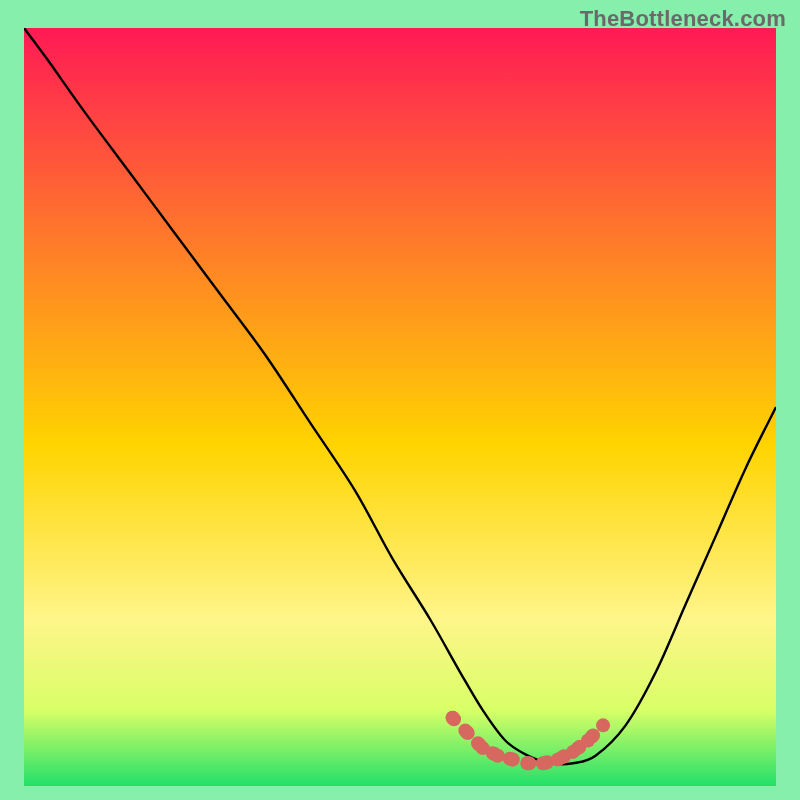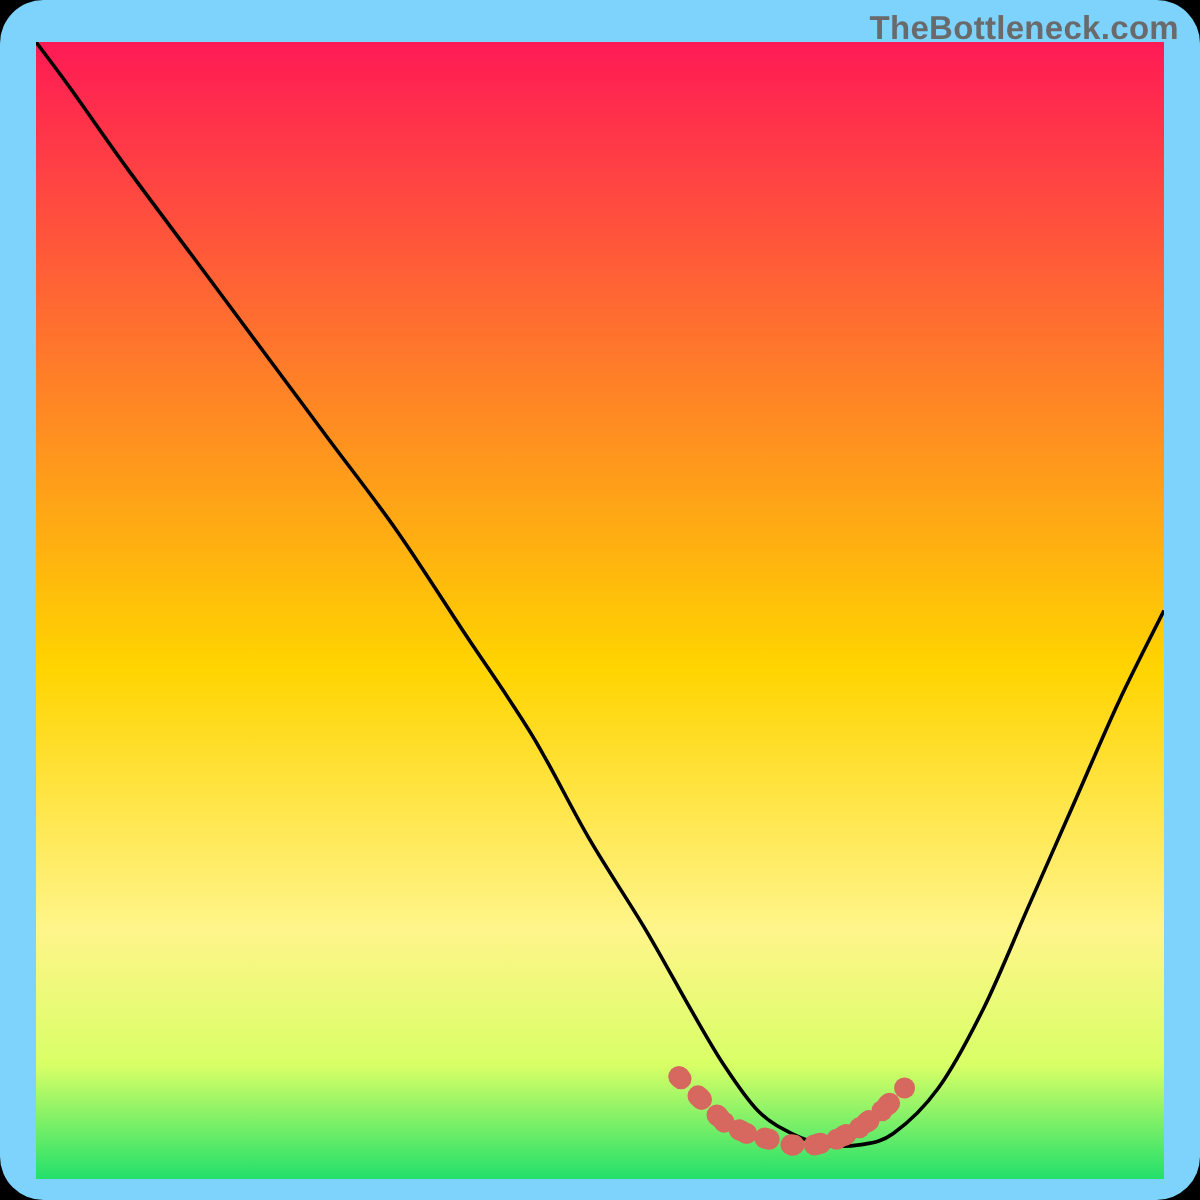"TheBottleneck.com" .outer { background: #7dd3fc -> #86efac; border-radius: 29px -> none }
